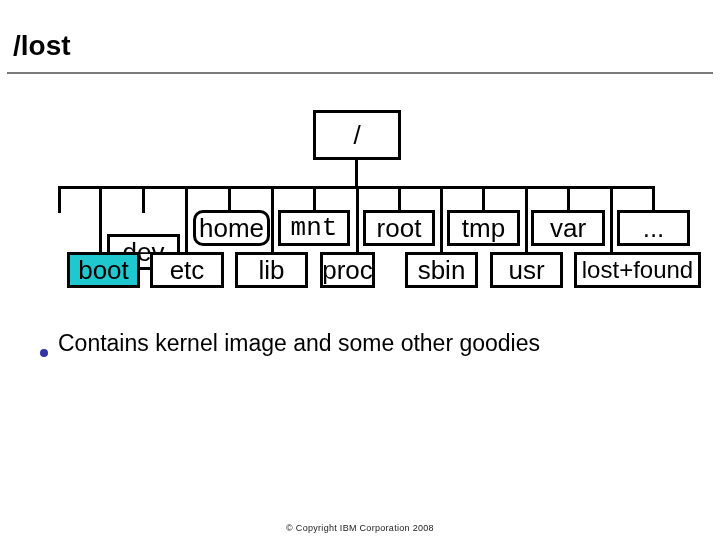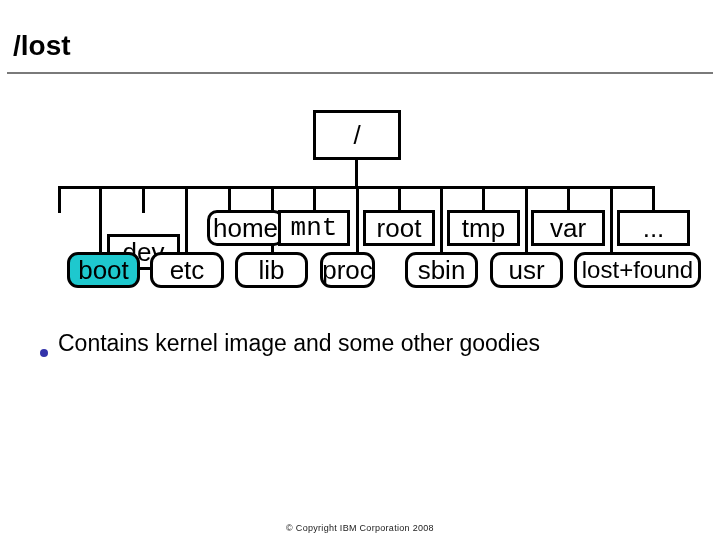"home" .n-home { left: 207px -> 193px }
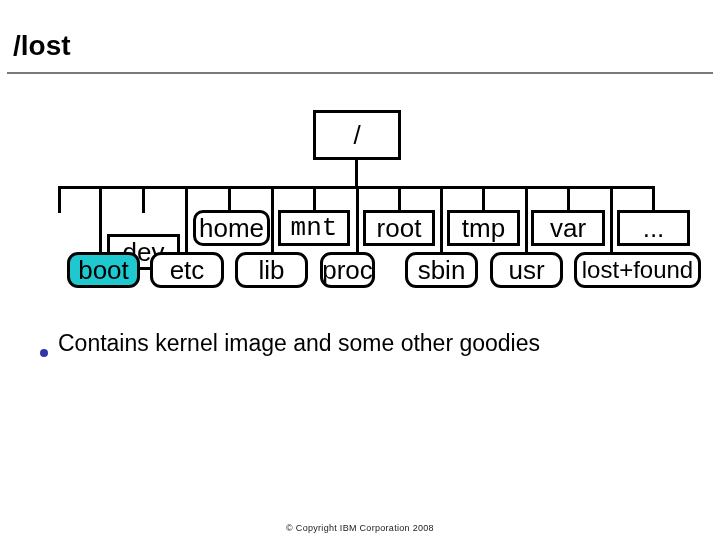"boot" .row-bottom { border-radius: 11px -> none }
